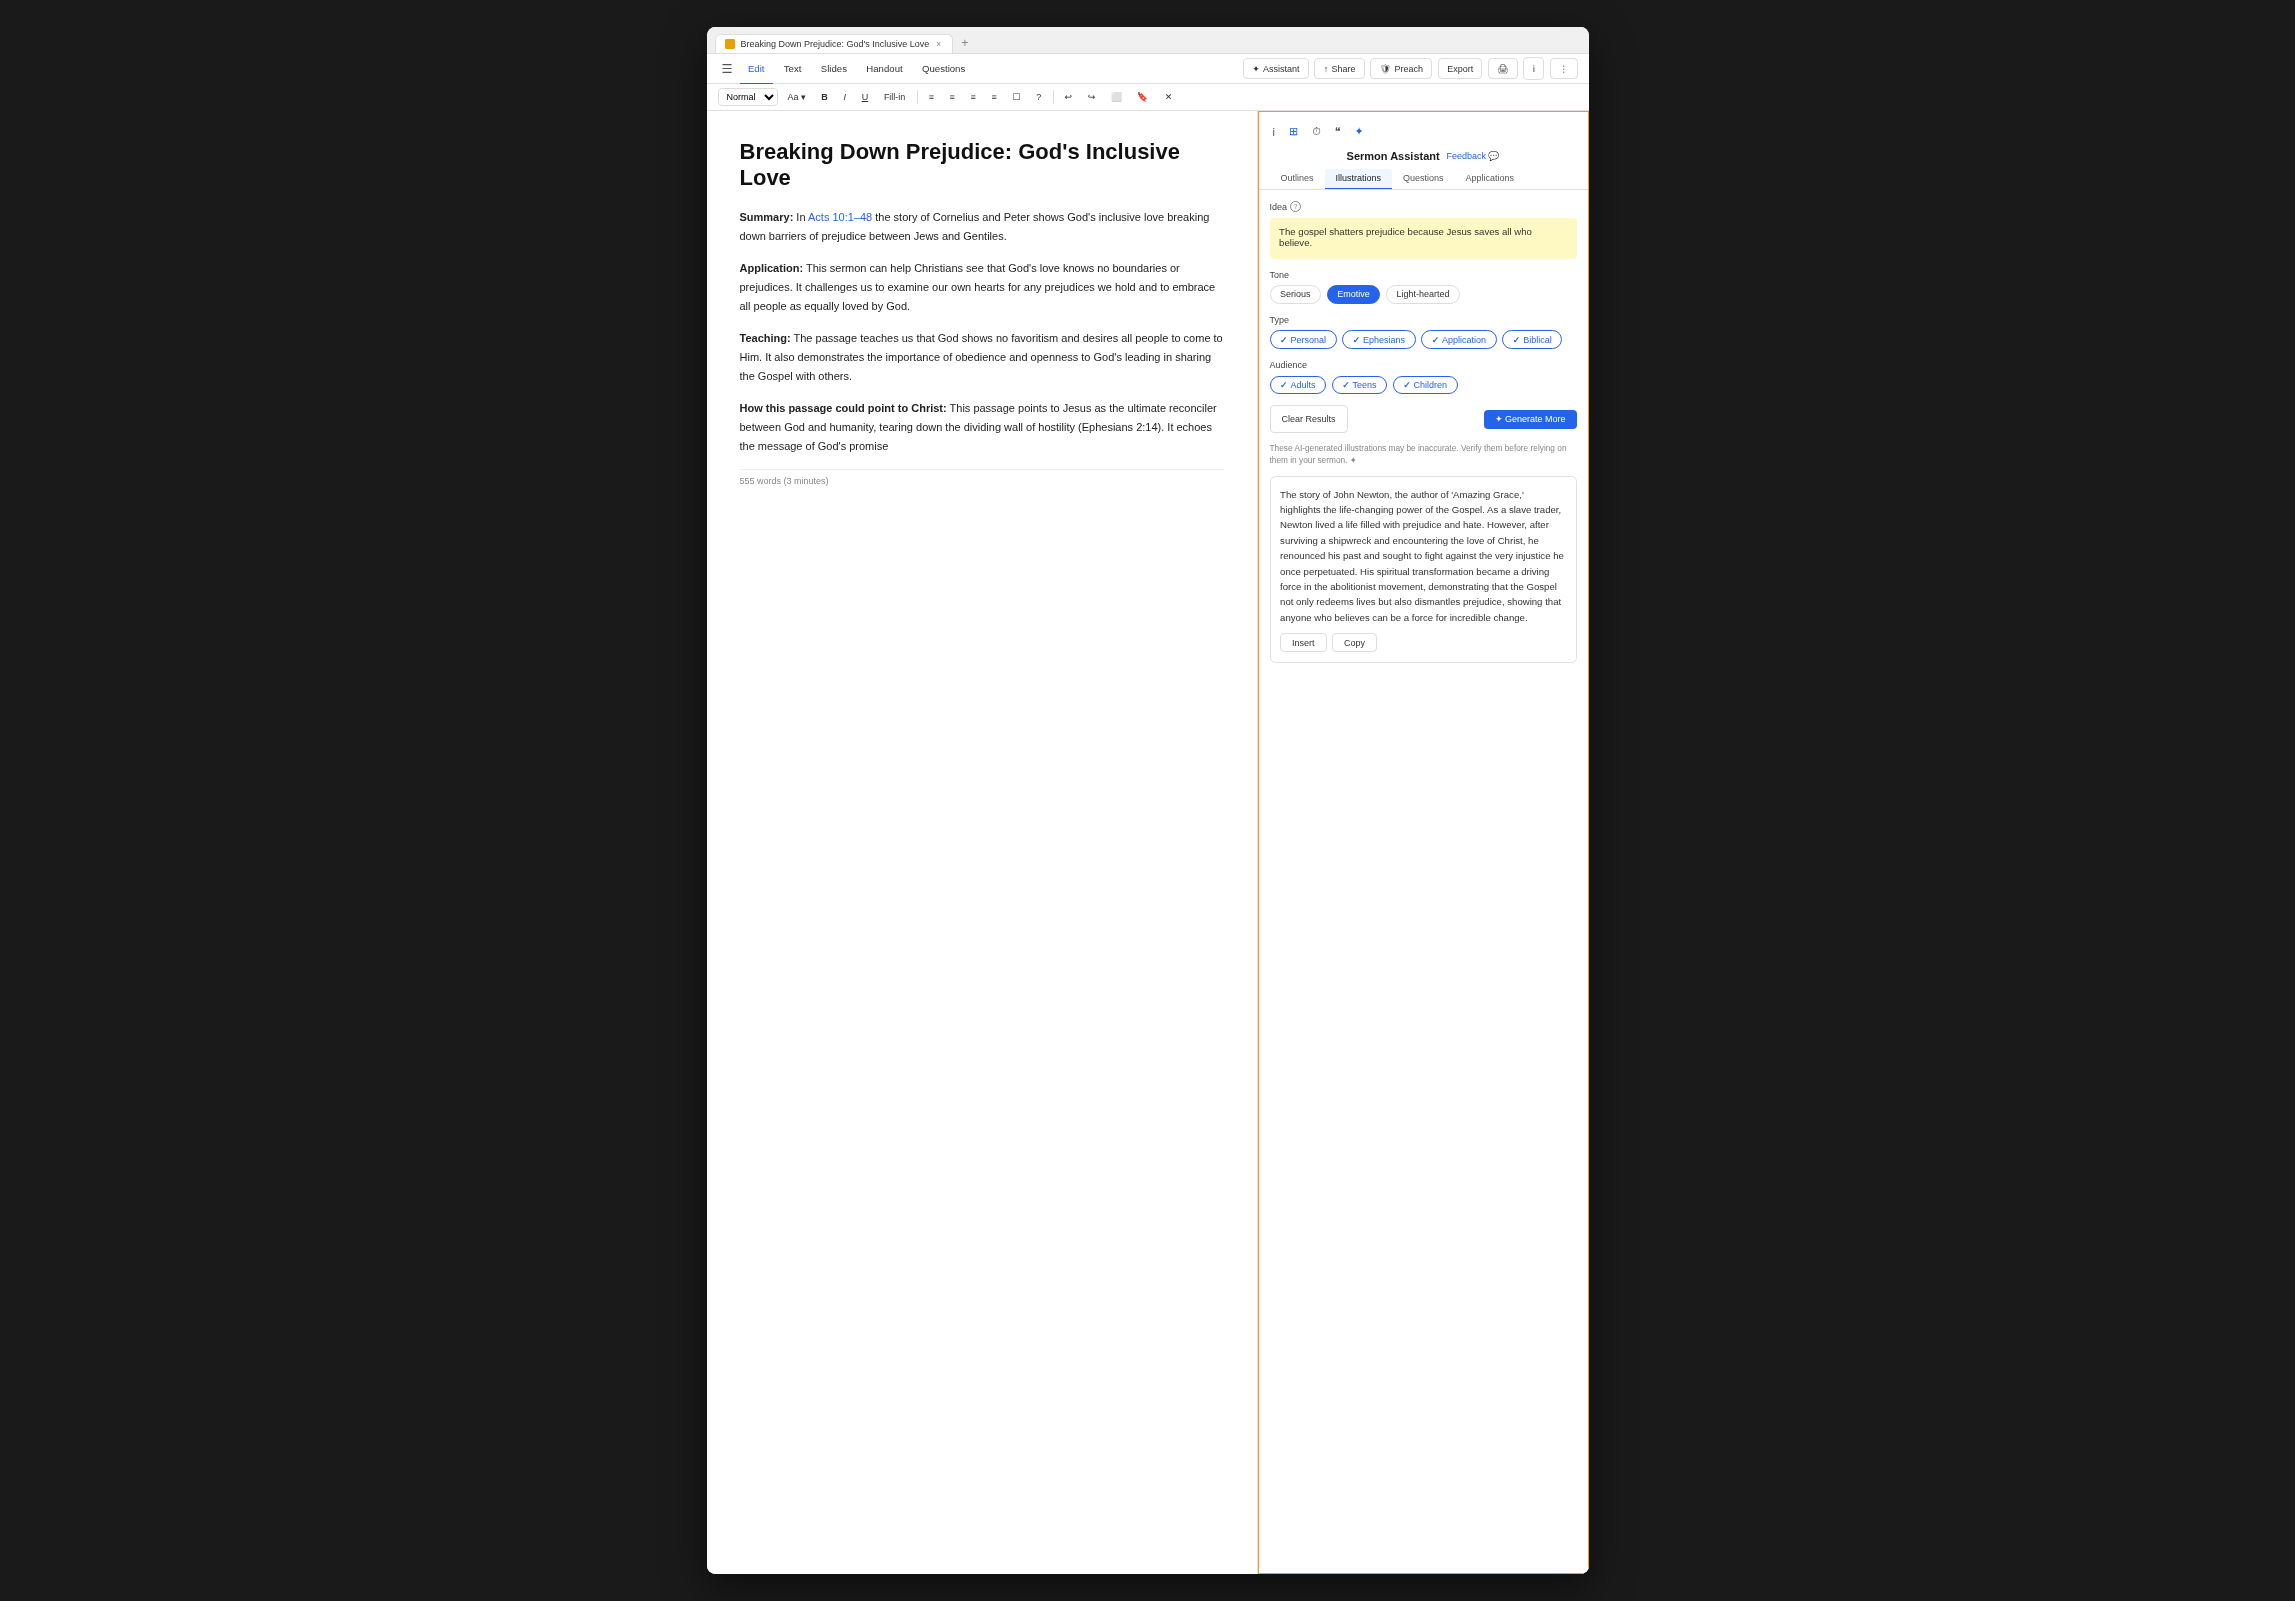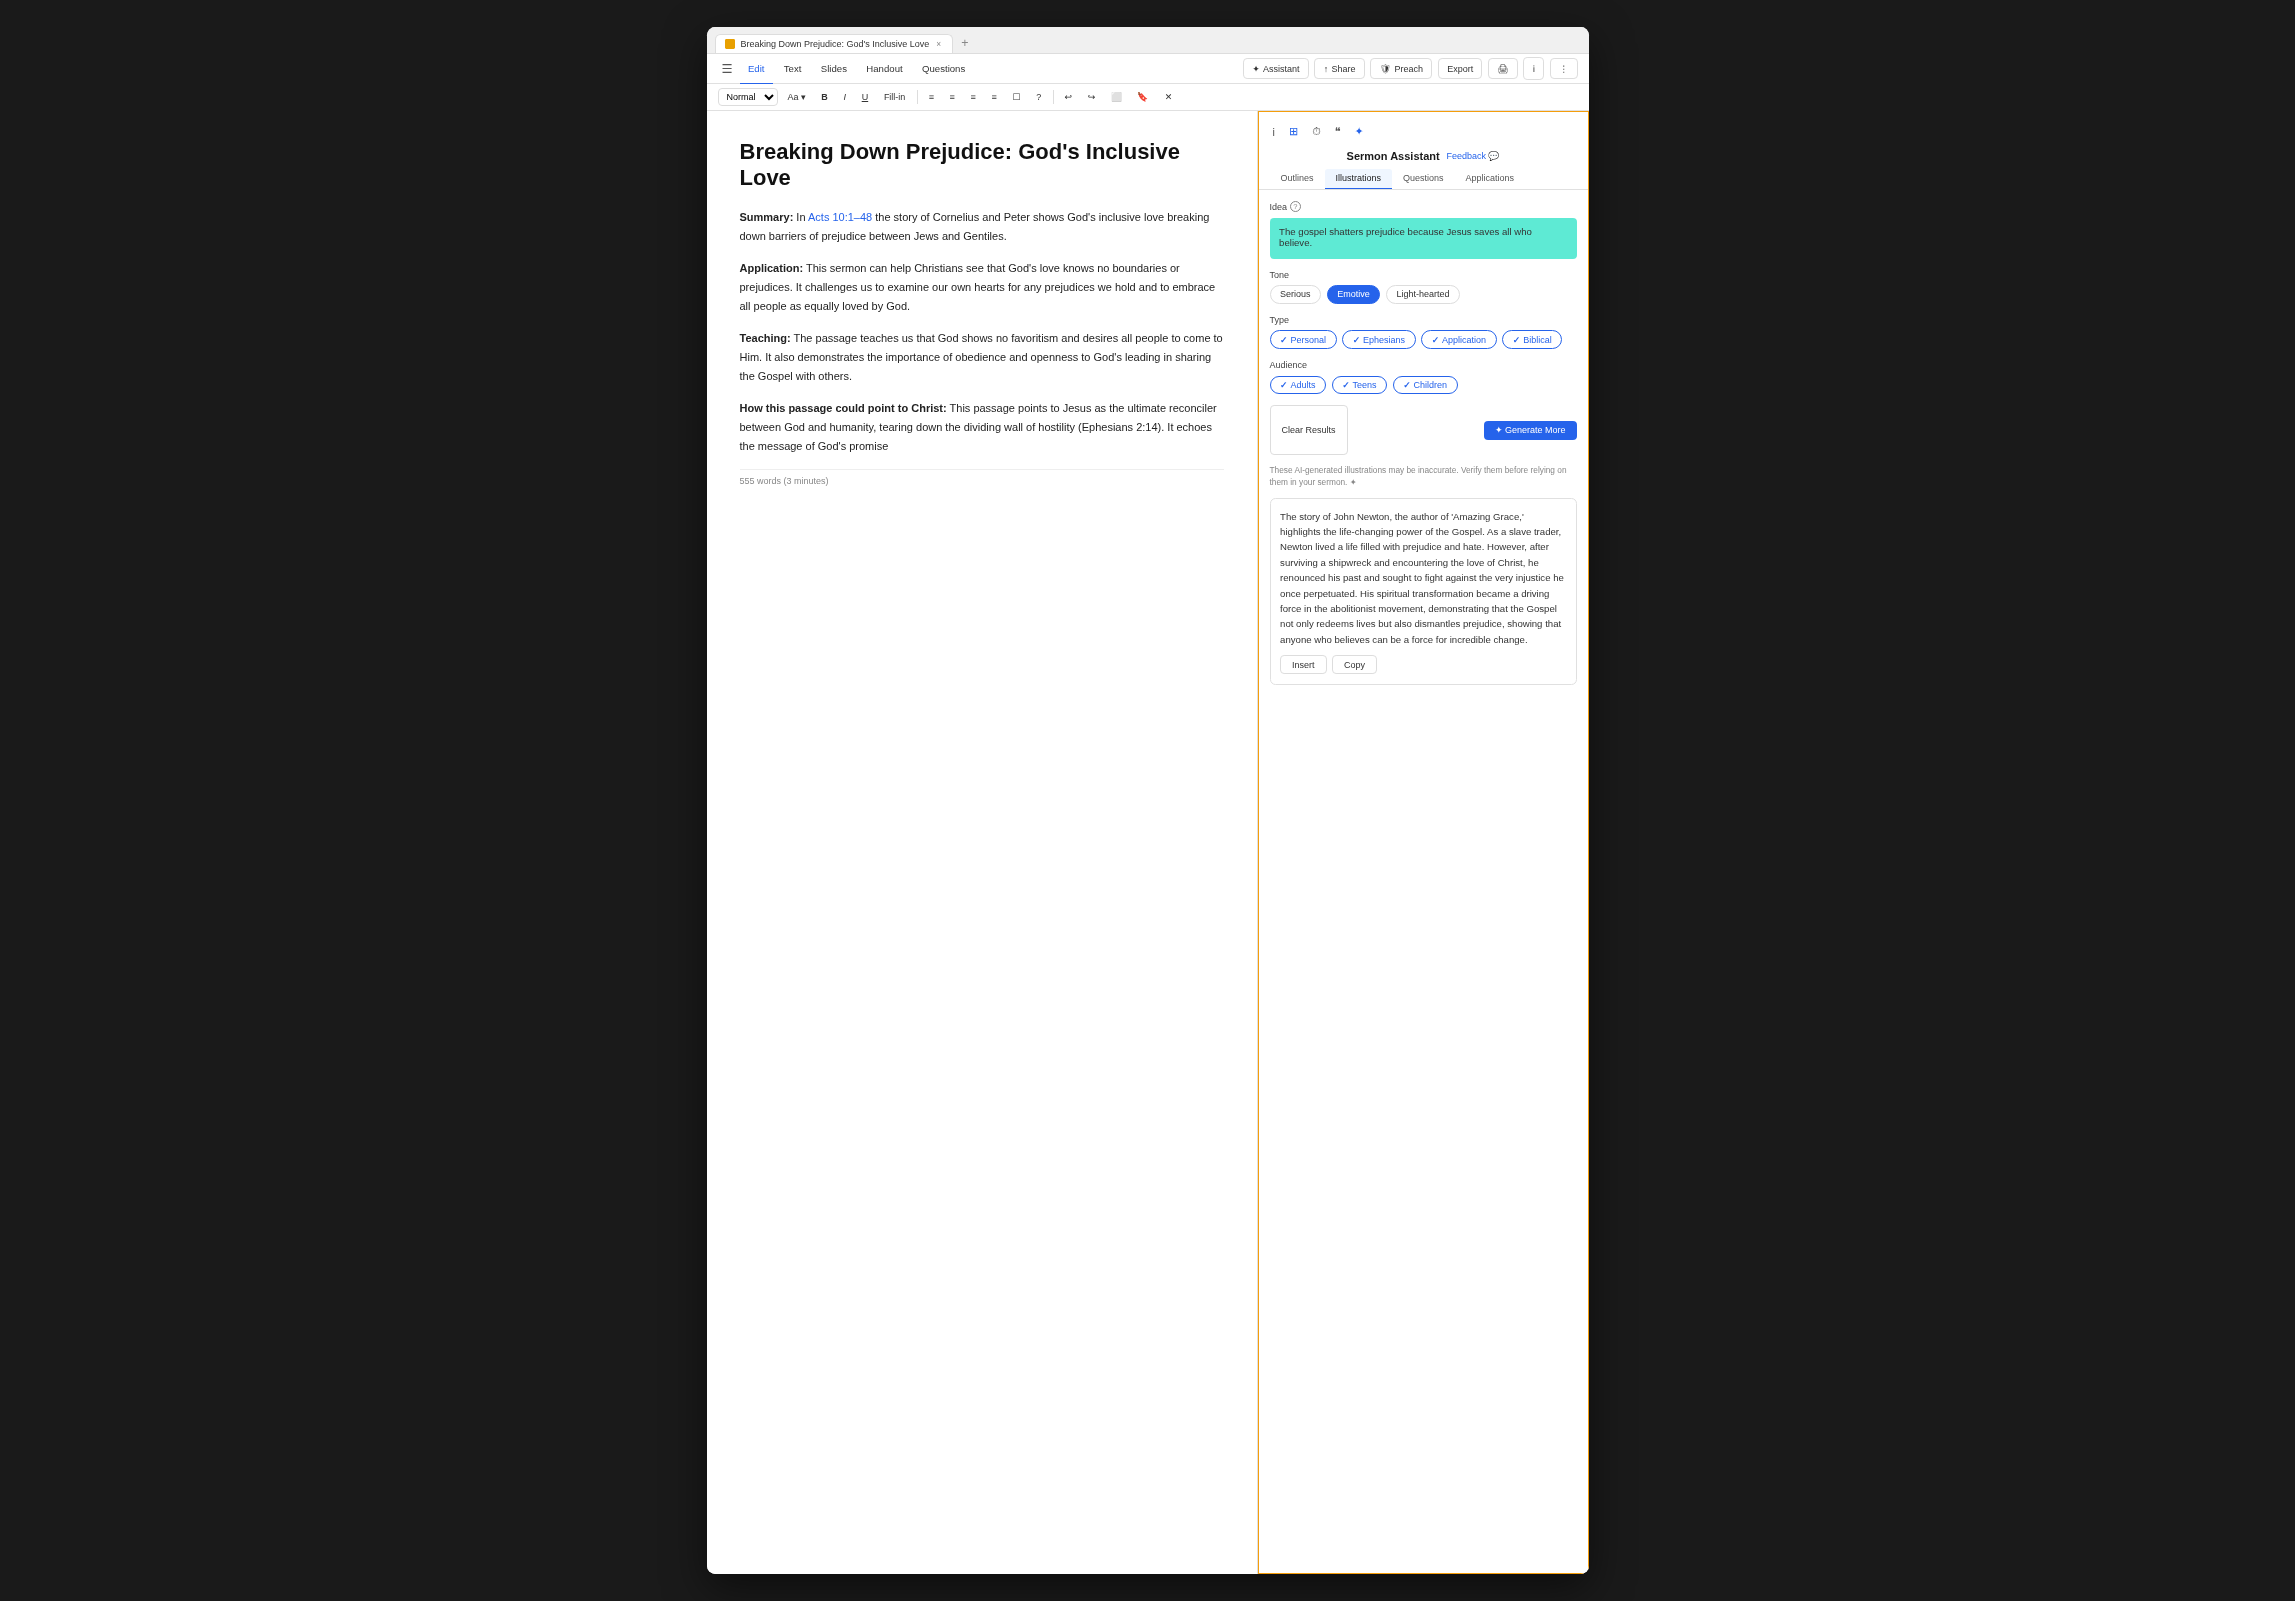"The gospel shatters prejudice because" .idea-box { background: #5eead4 -> #fef9c3 }
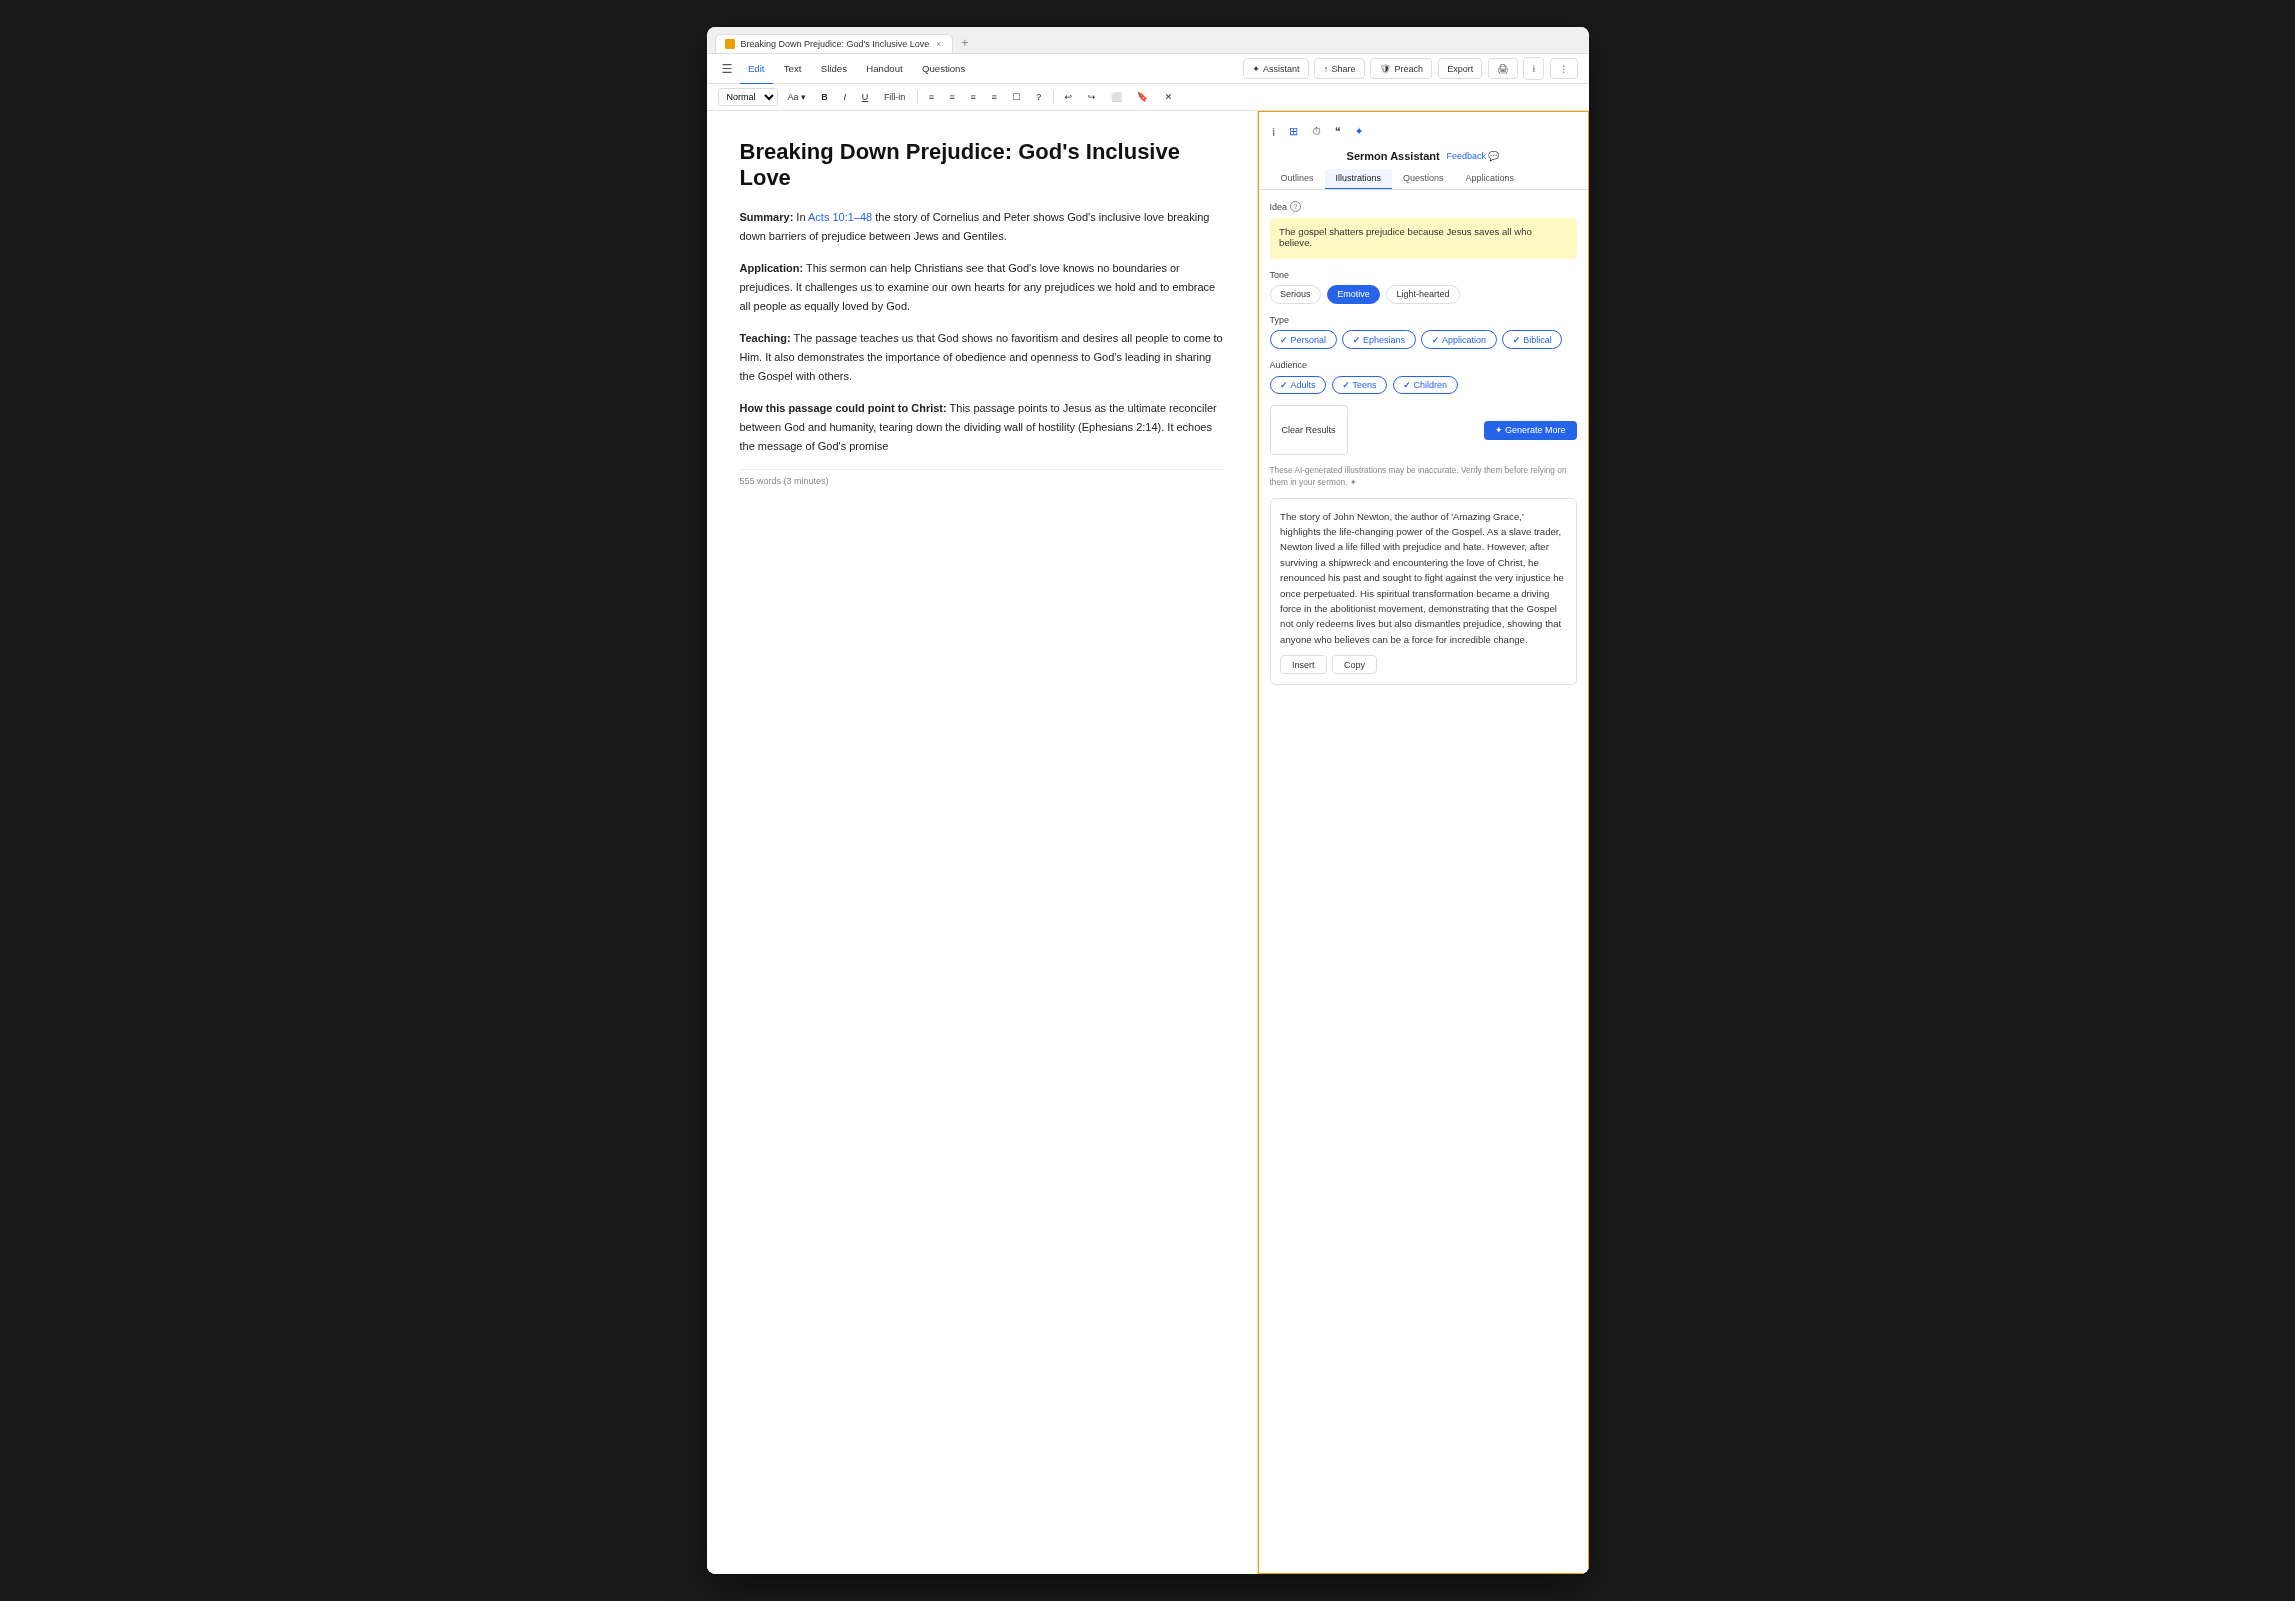"Clear Results" .clear-btn { padding: 19px 11px -> 8px 11px }
